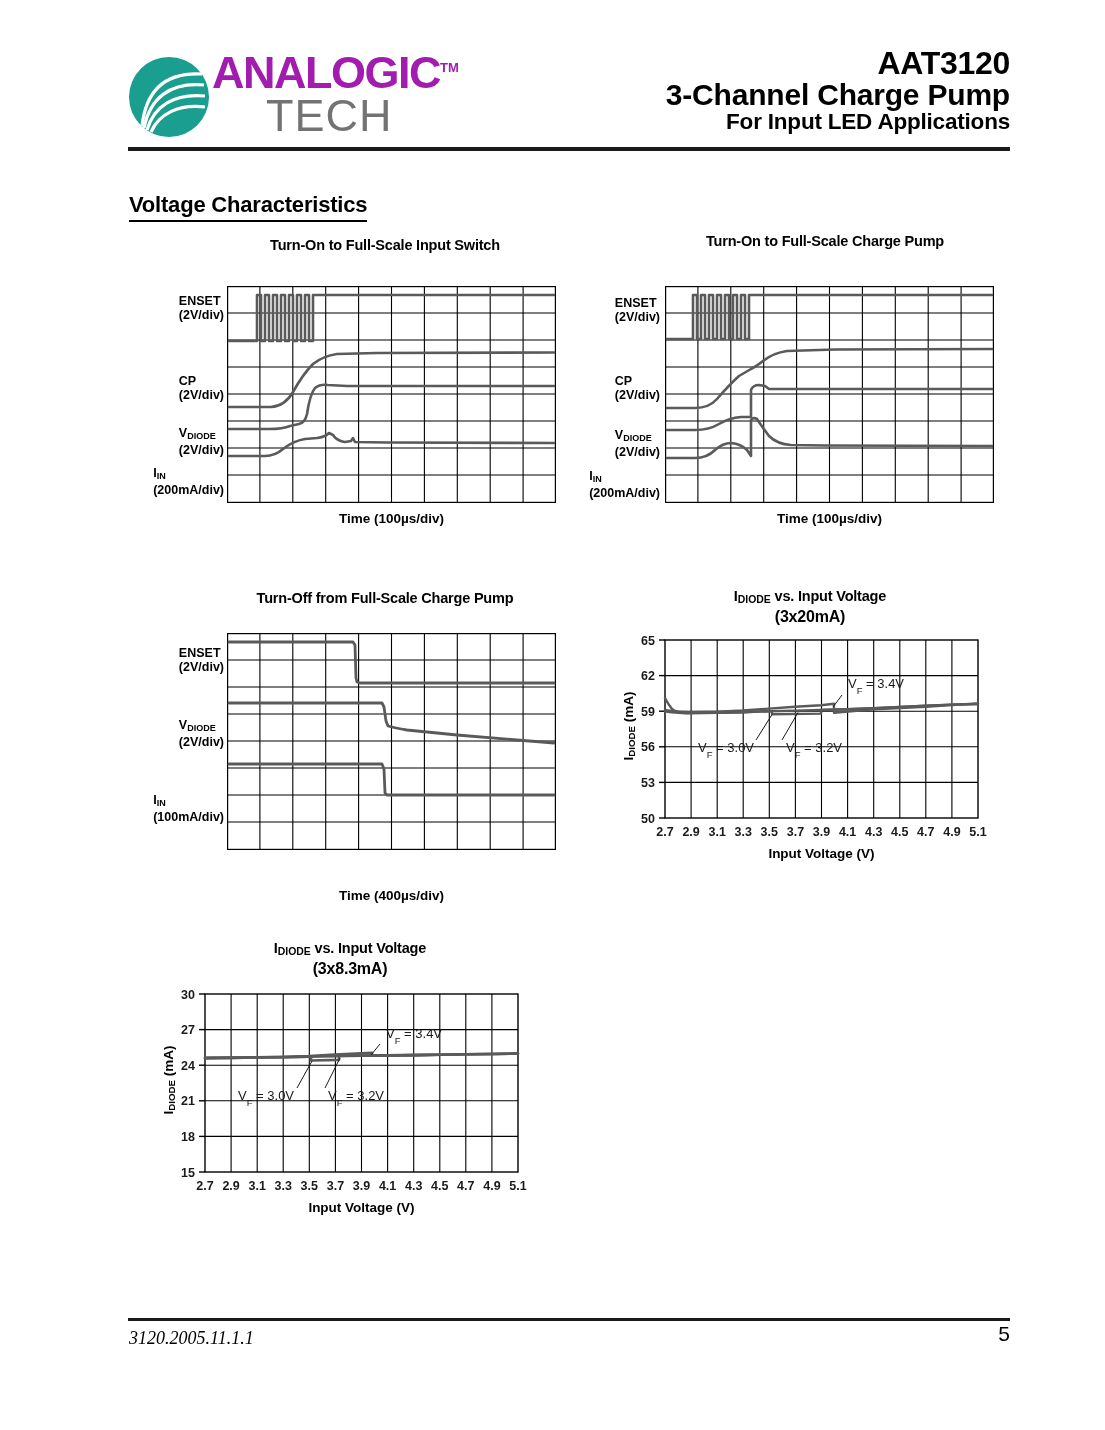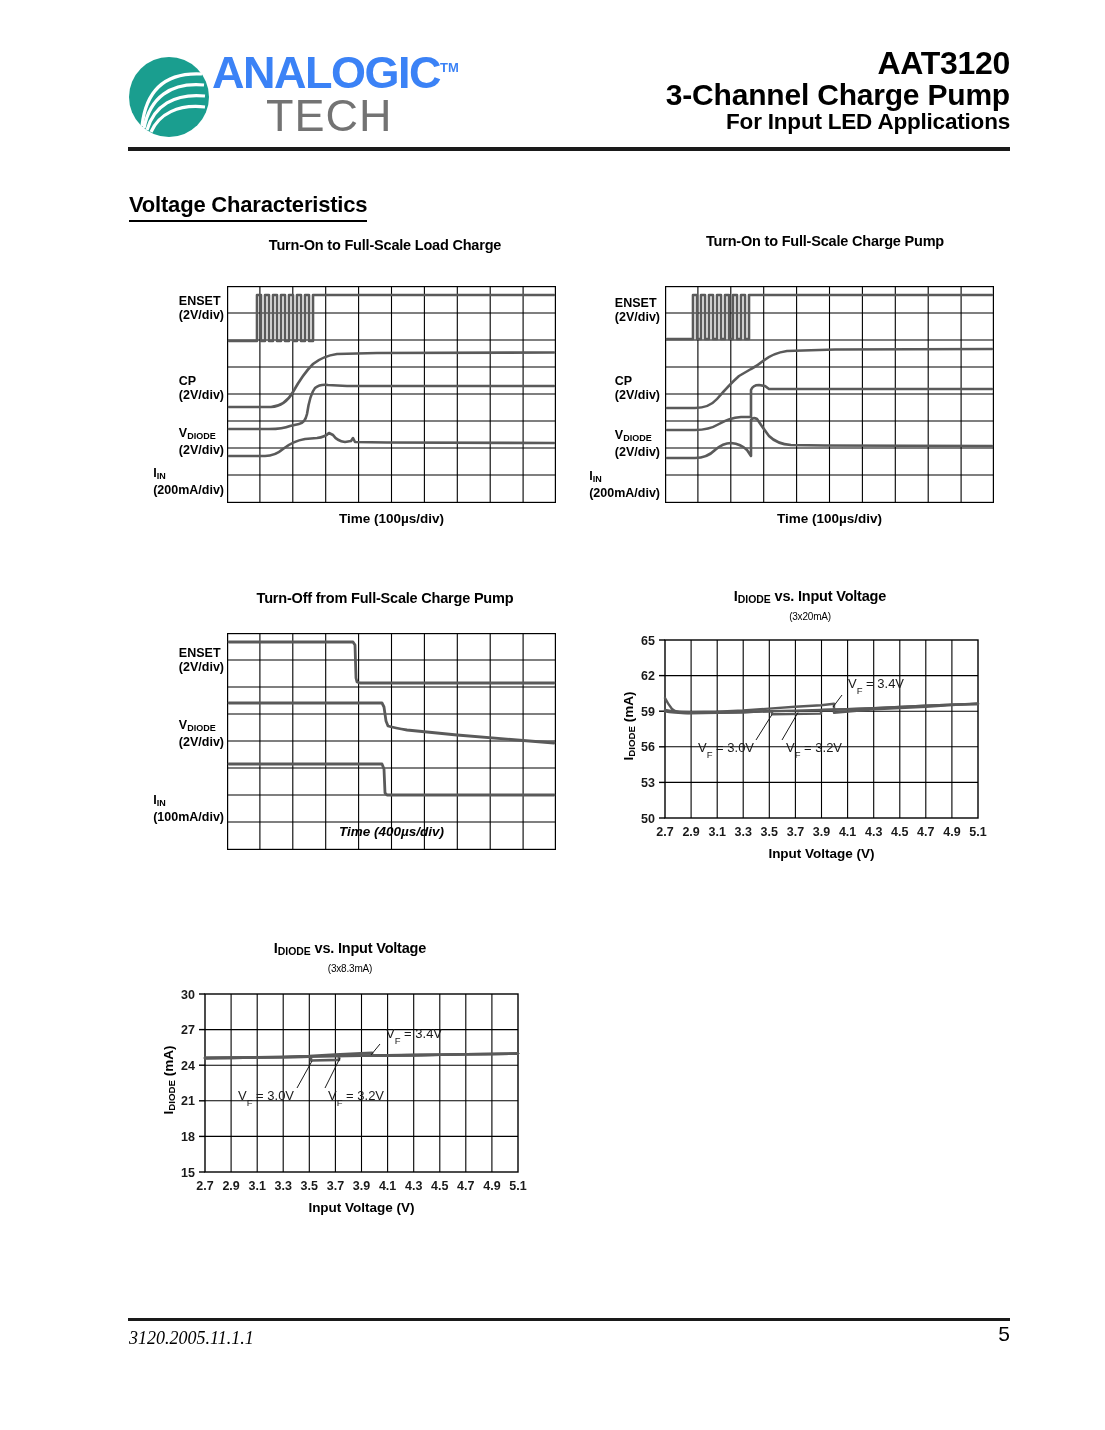"ANALOGICTM" .logo-analogic { color: #3b82f6 -> #a21caf }
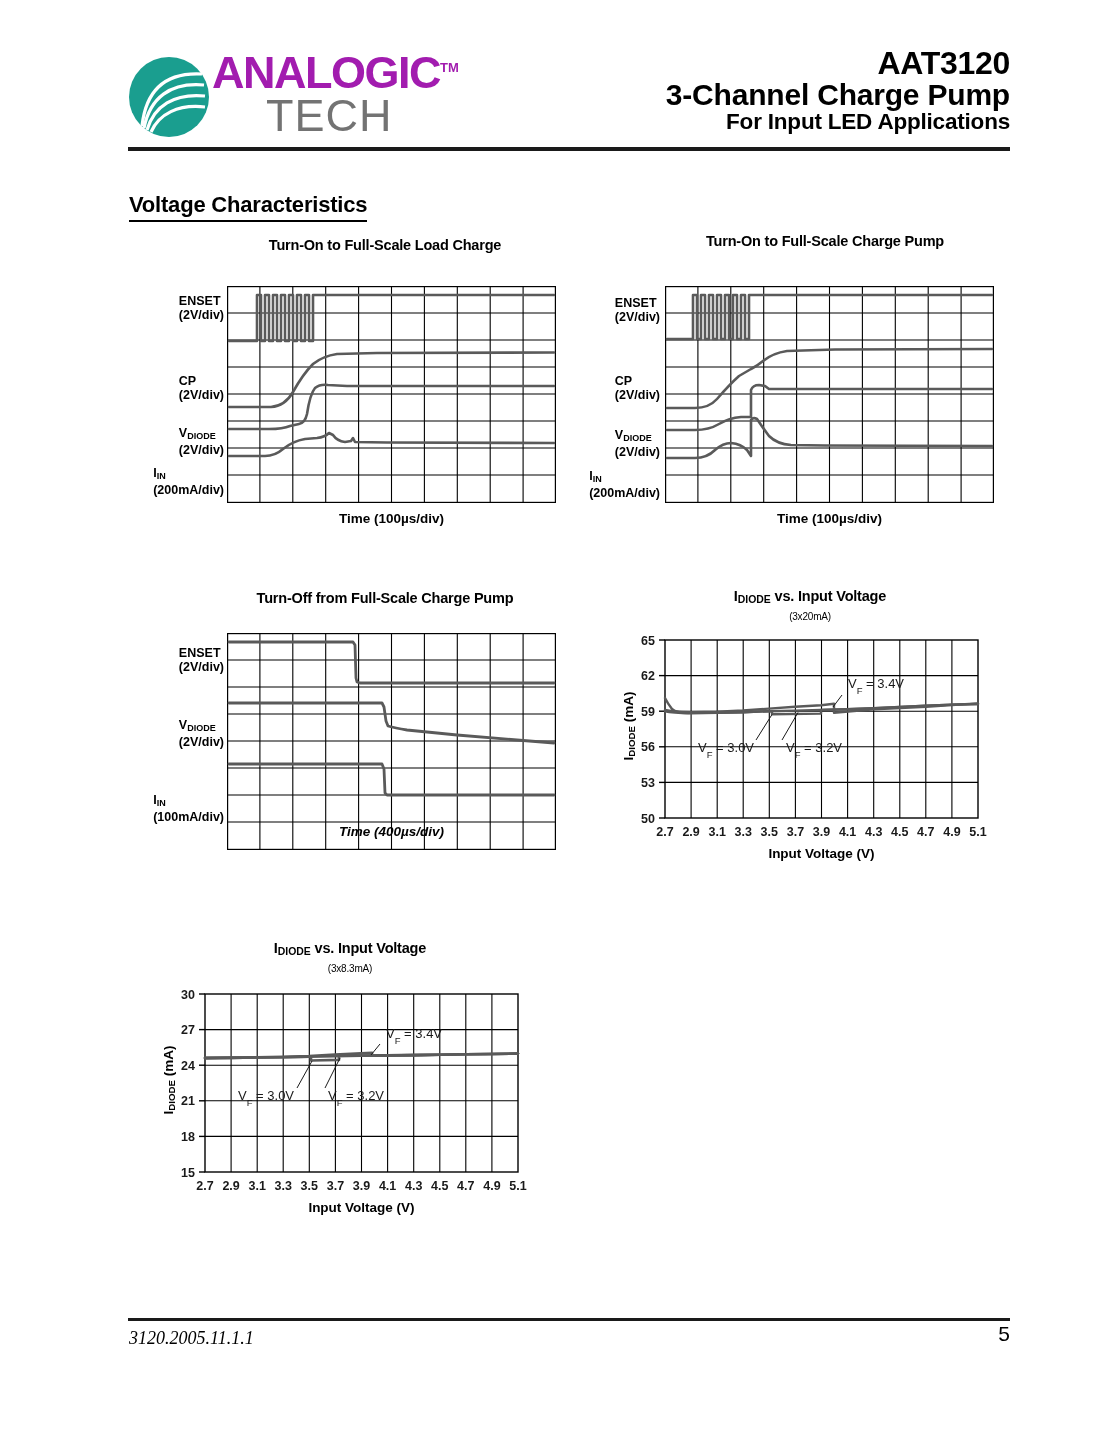"Turn-On to Full-Scale Load Charge" span { text: Load Charge -> Input Switch }
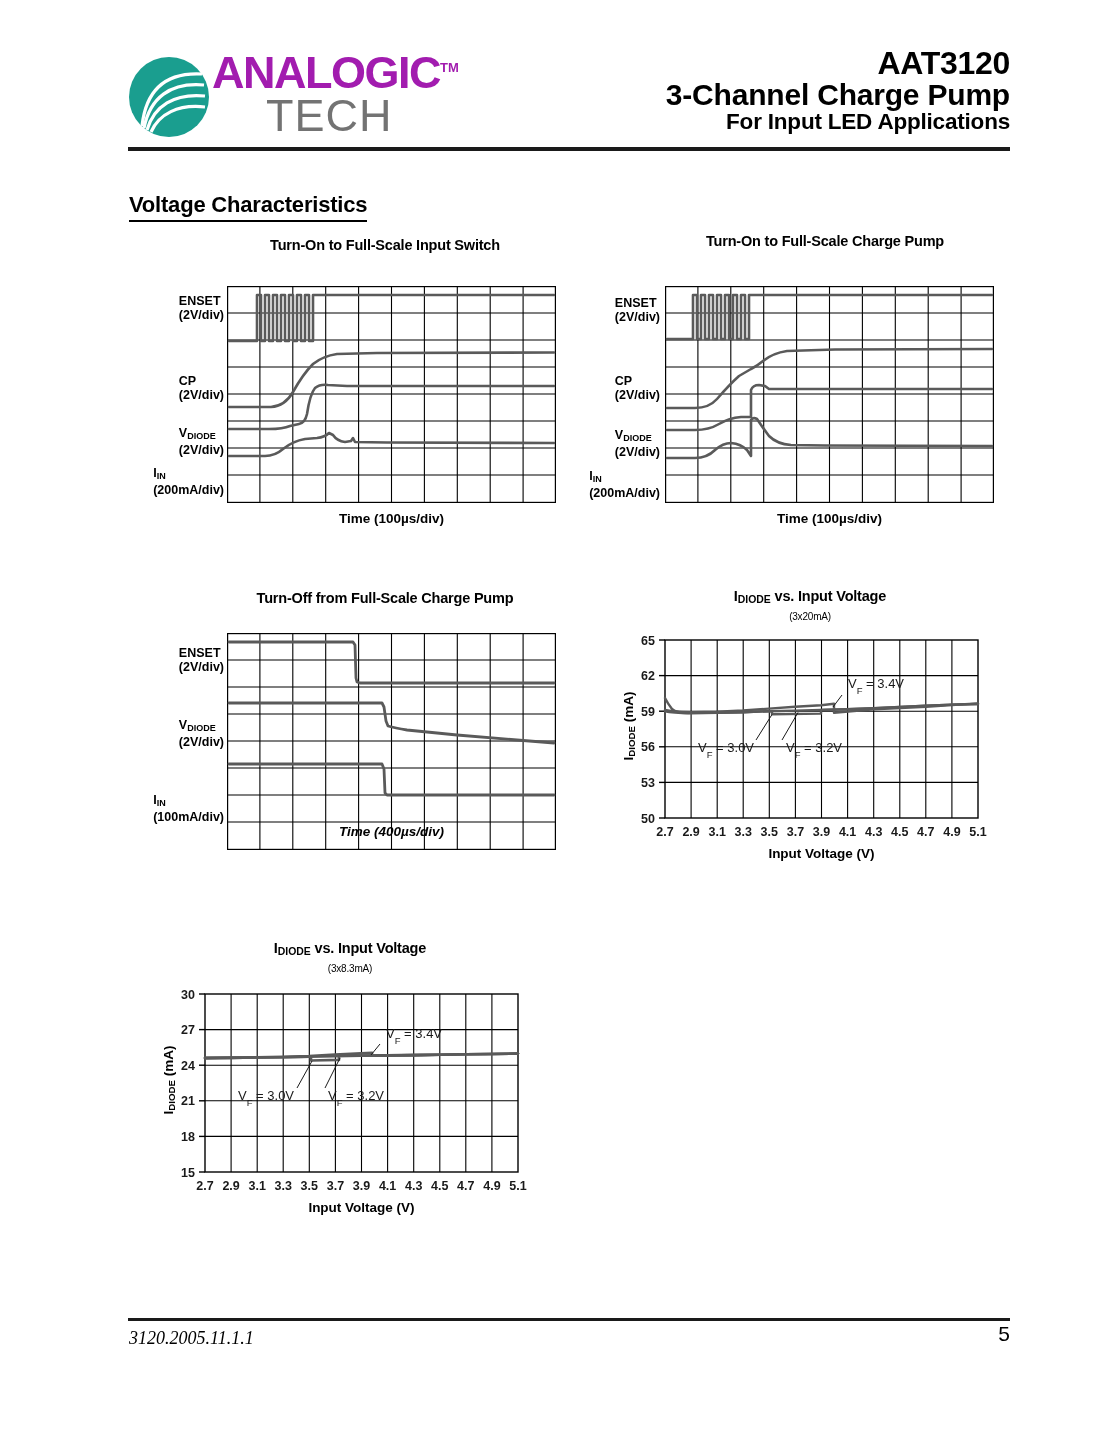"(3x20mA)" .chart-subtitle { font-size: 10px -> 16px; font-weight: normal -> bold }
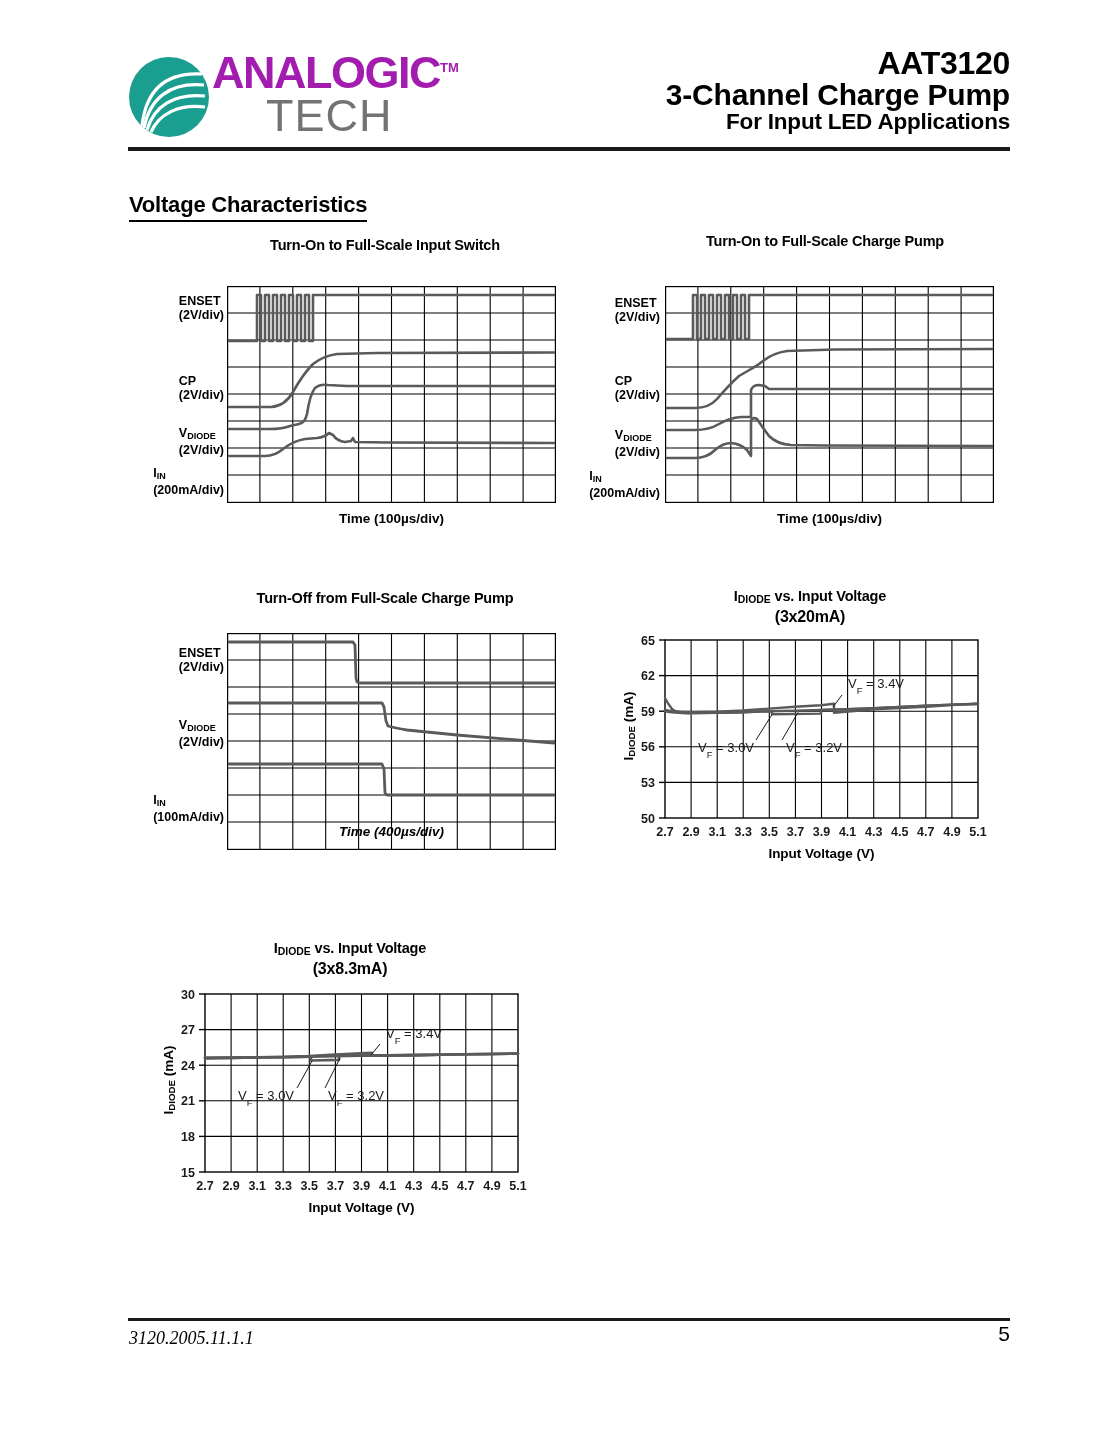"Time (400µs/div)" div.axis-caption { font-style: italic -> none; top: 824px -> 888px }
